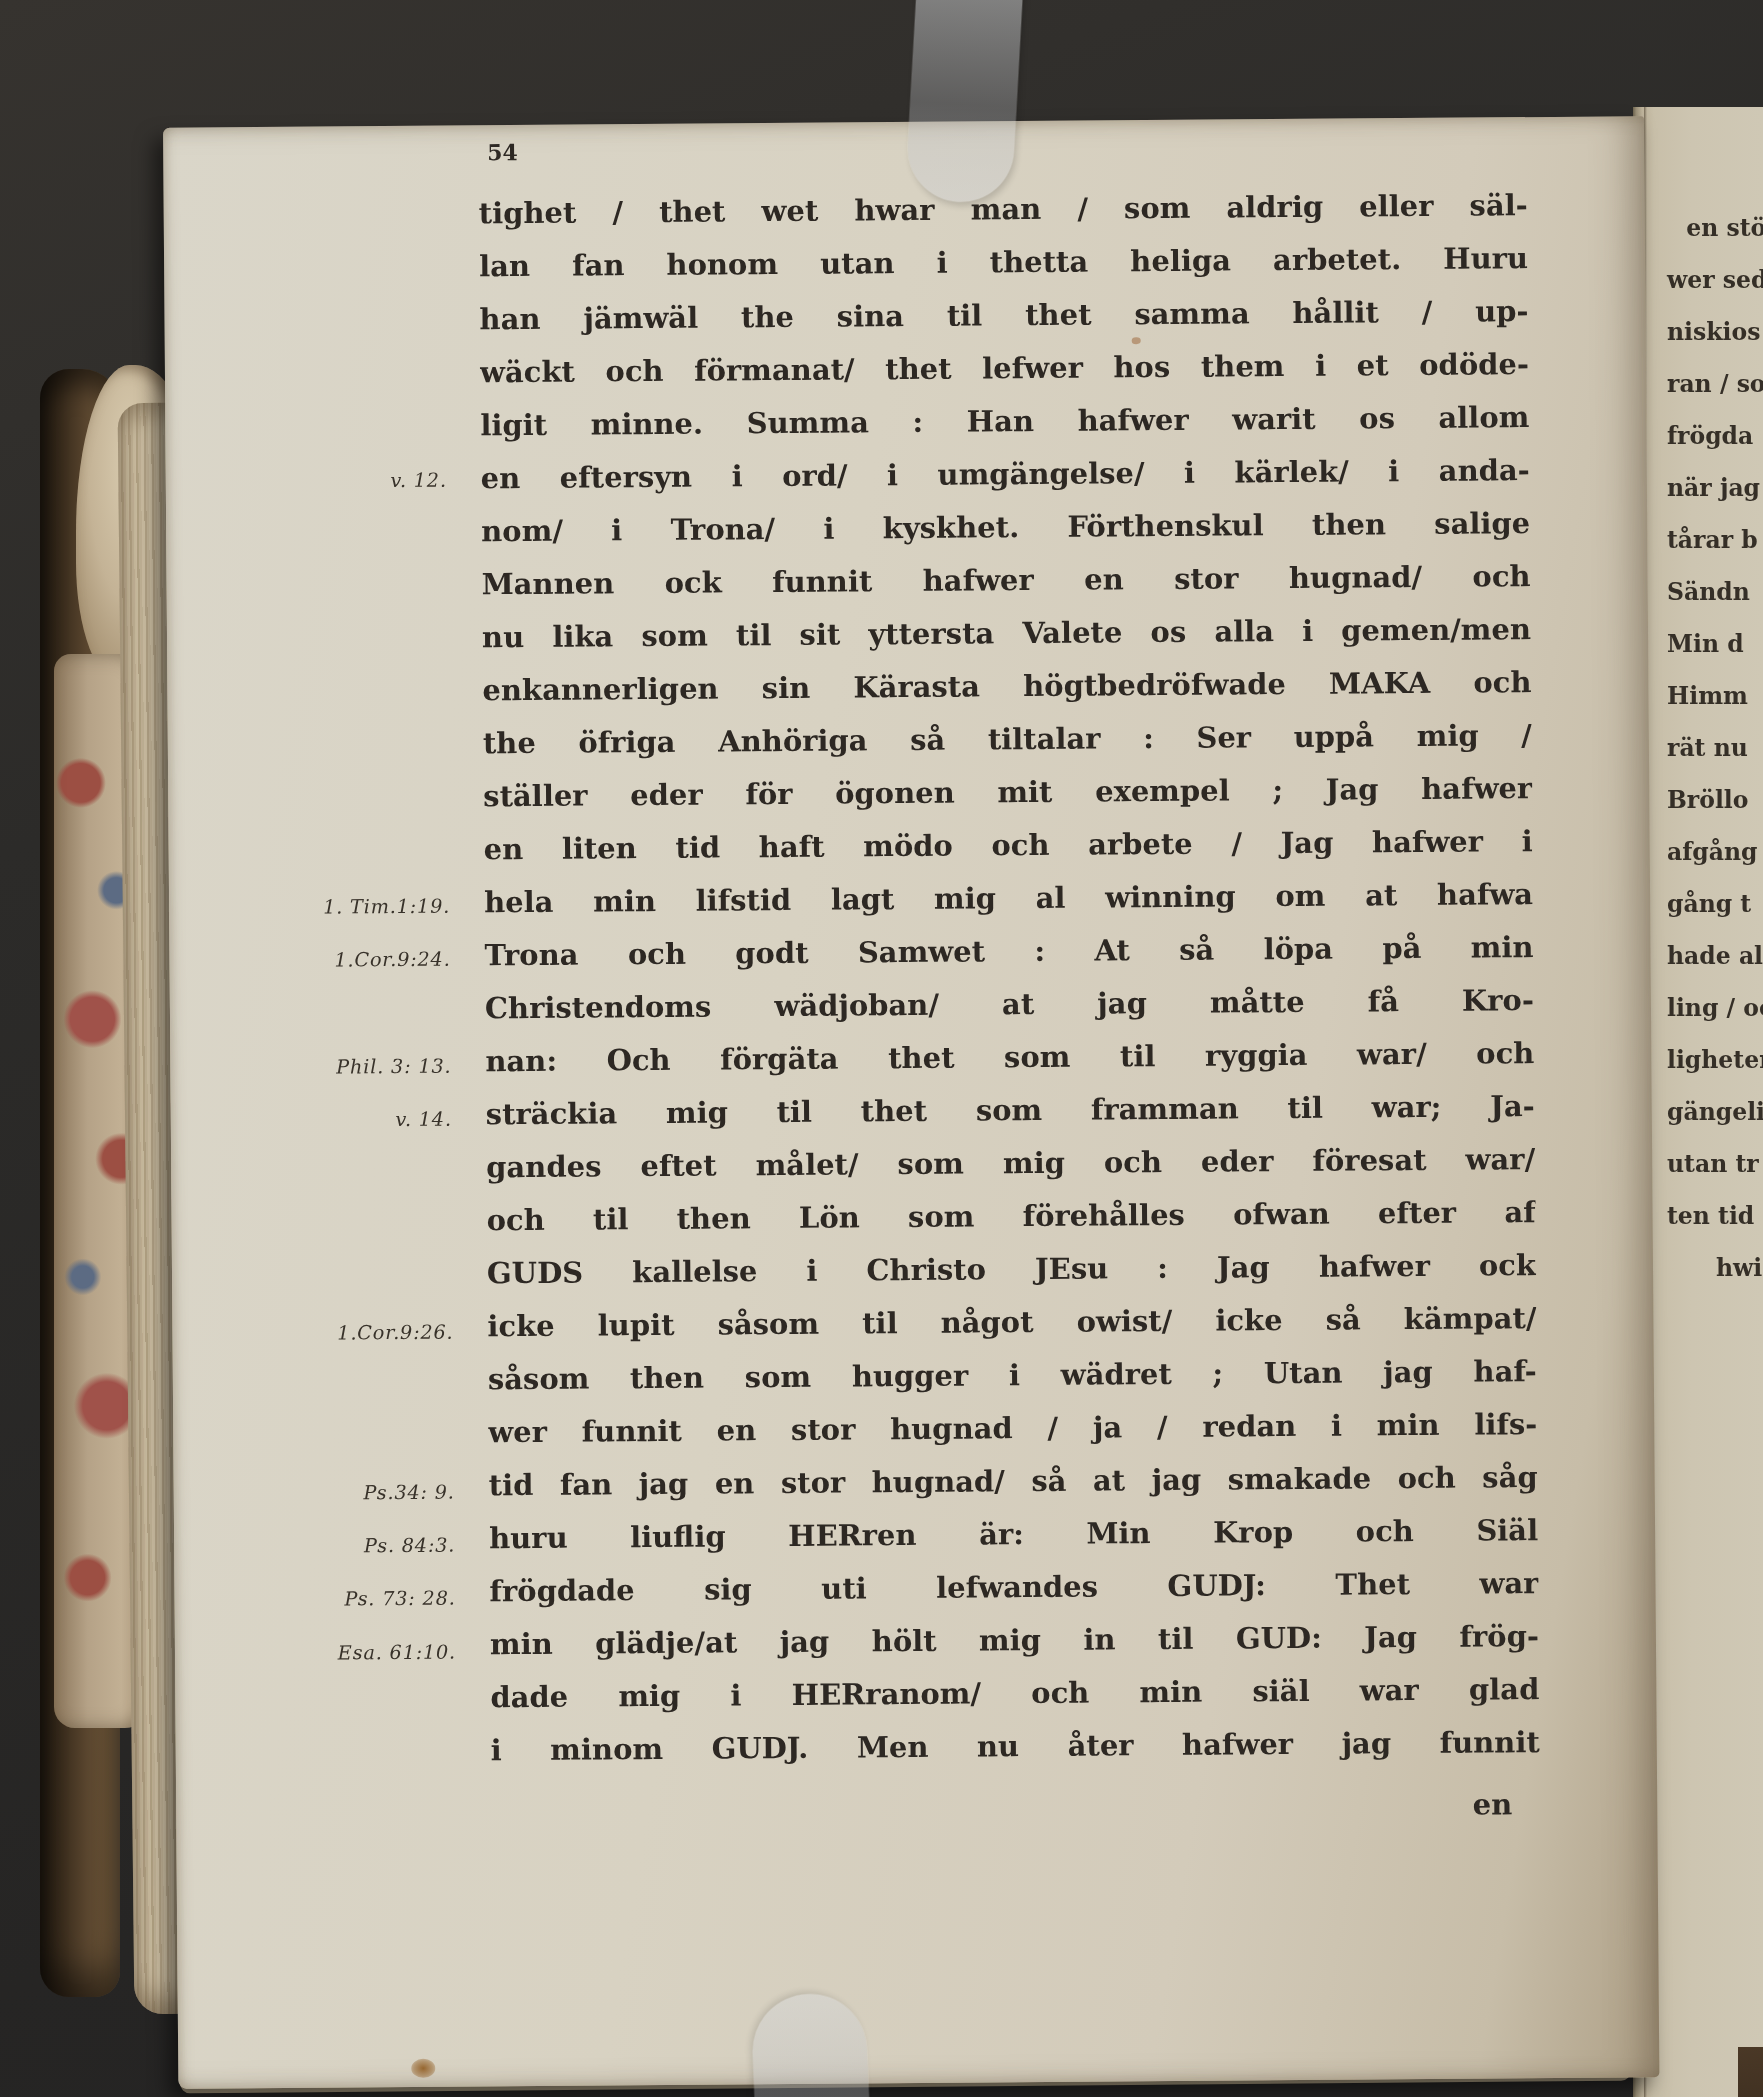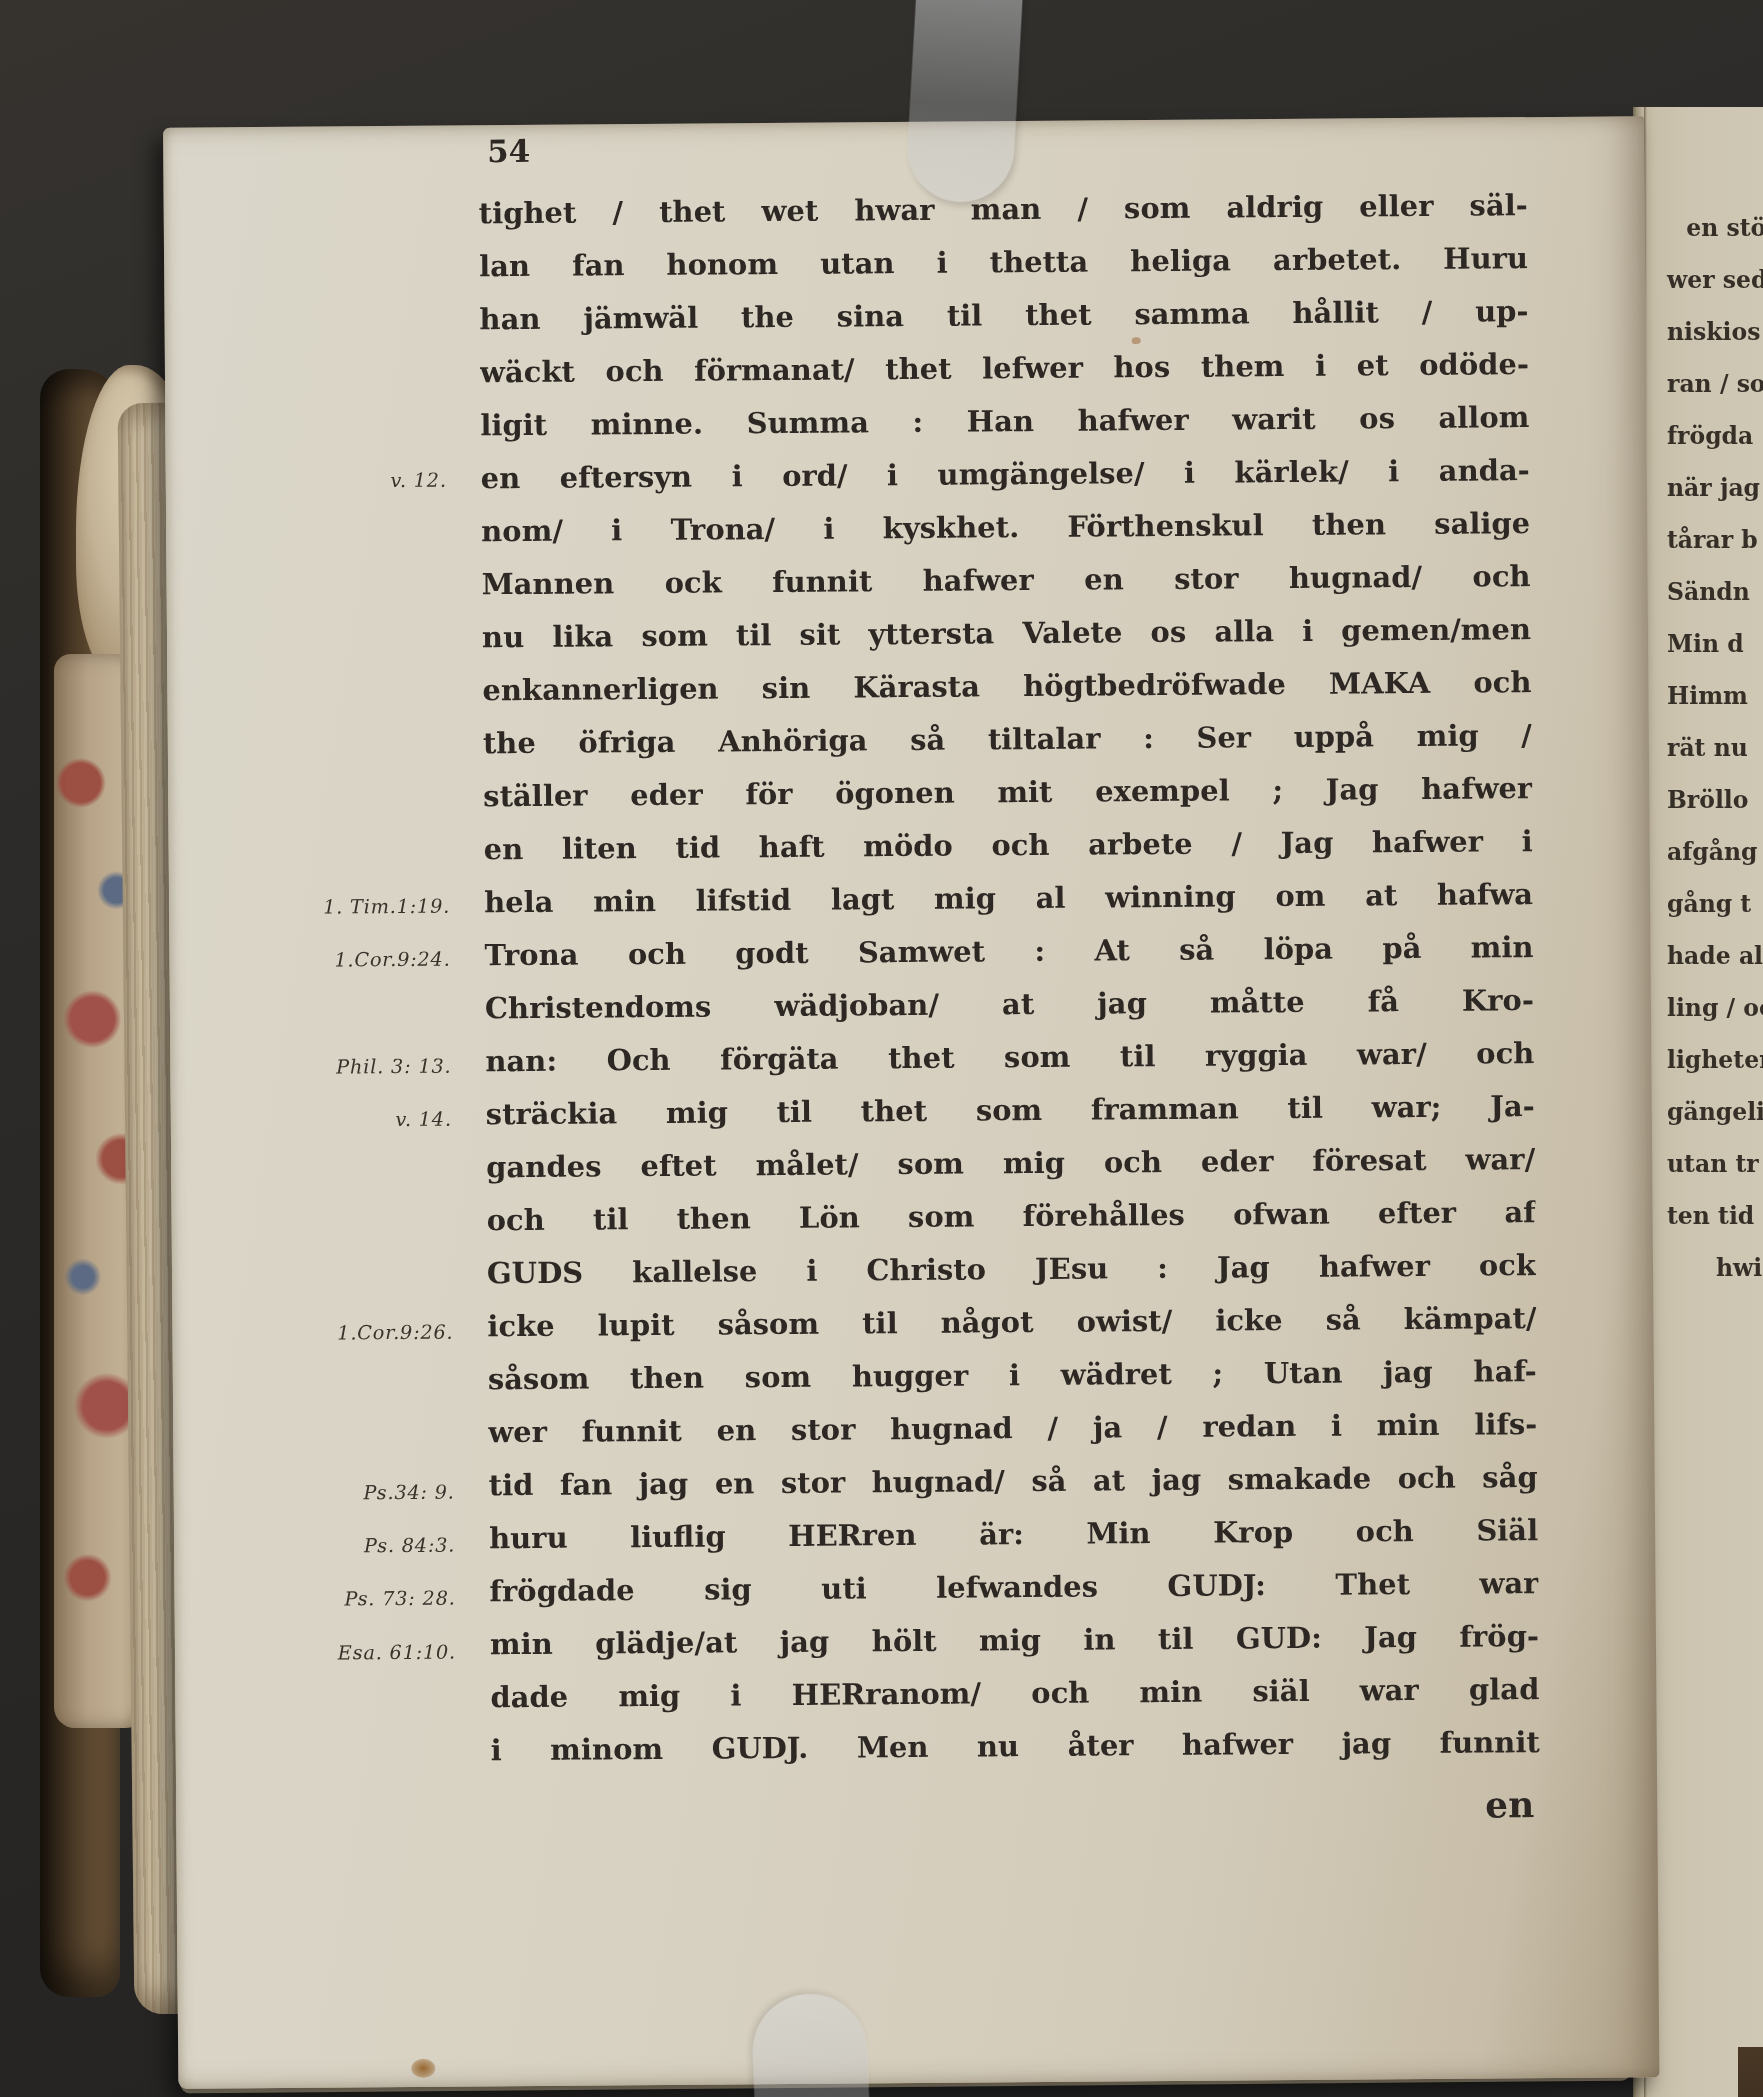"54" .pageno { font-size: 31px -> 22px; top: 8px -> 14px }
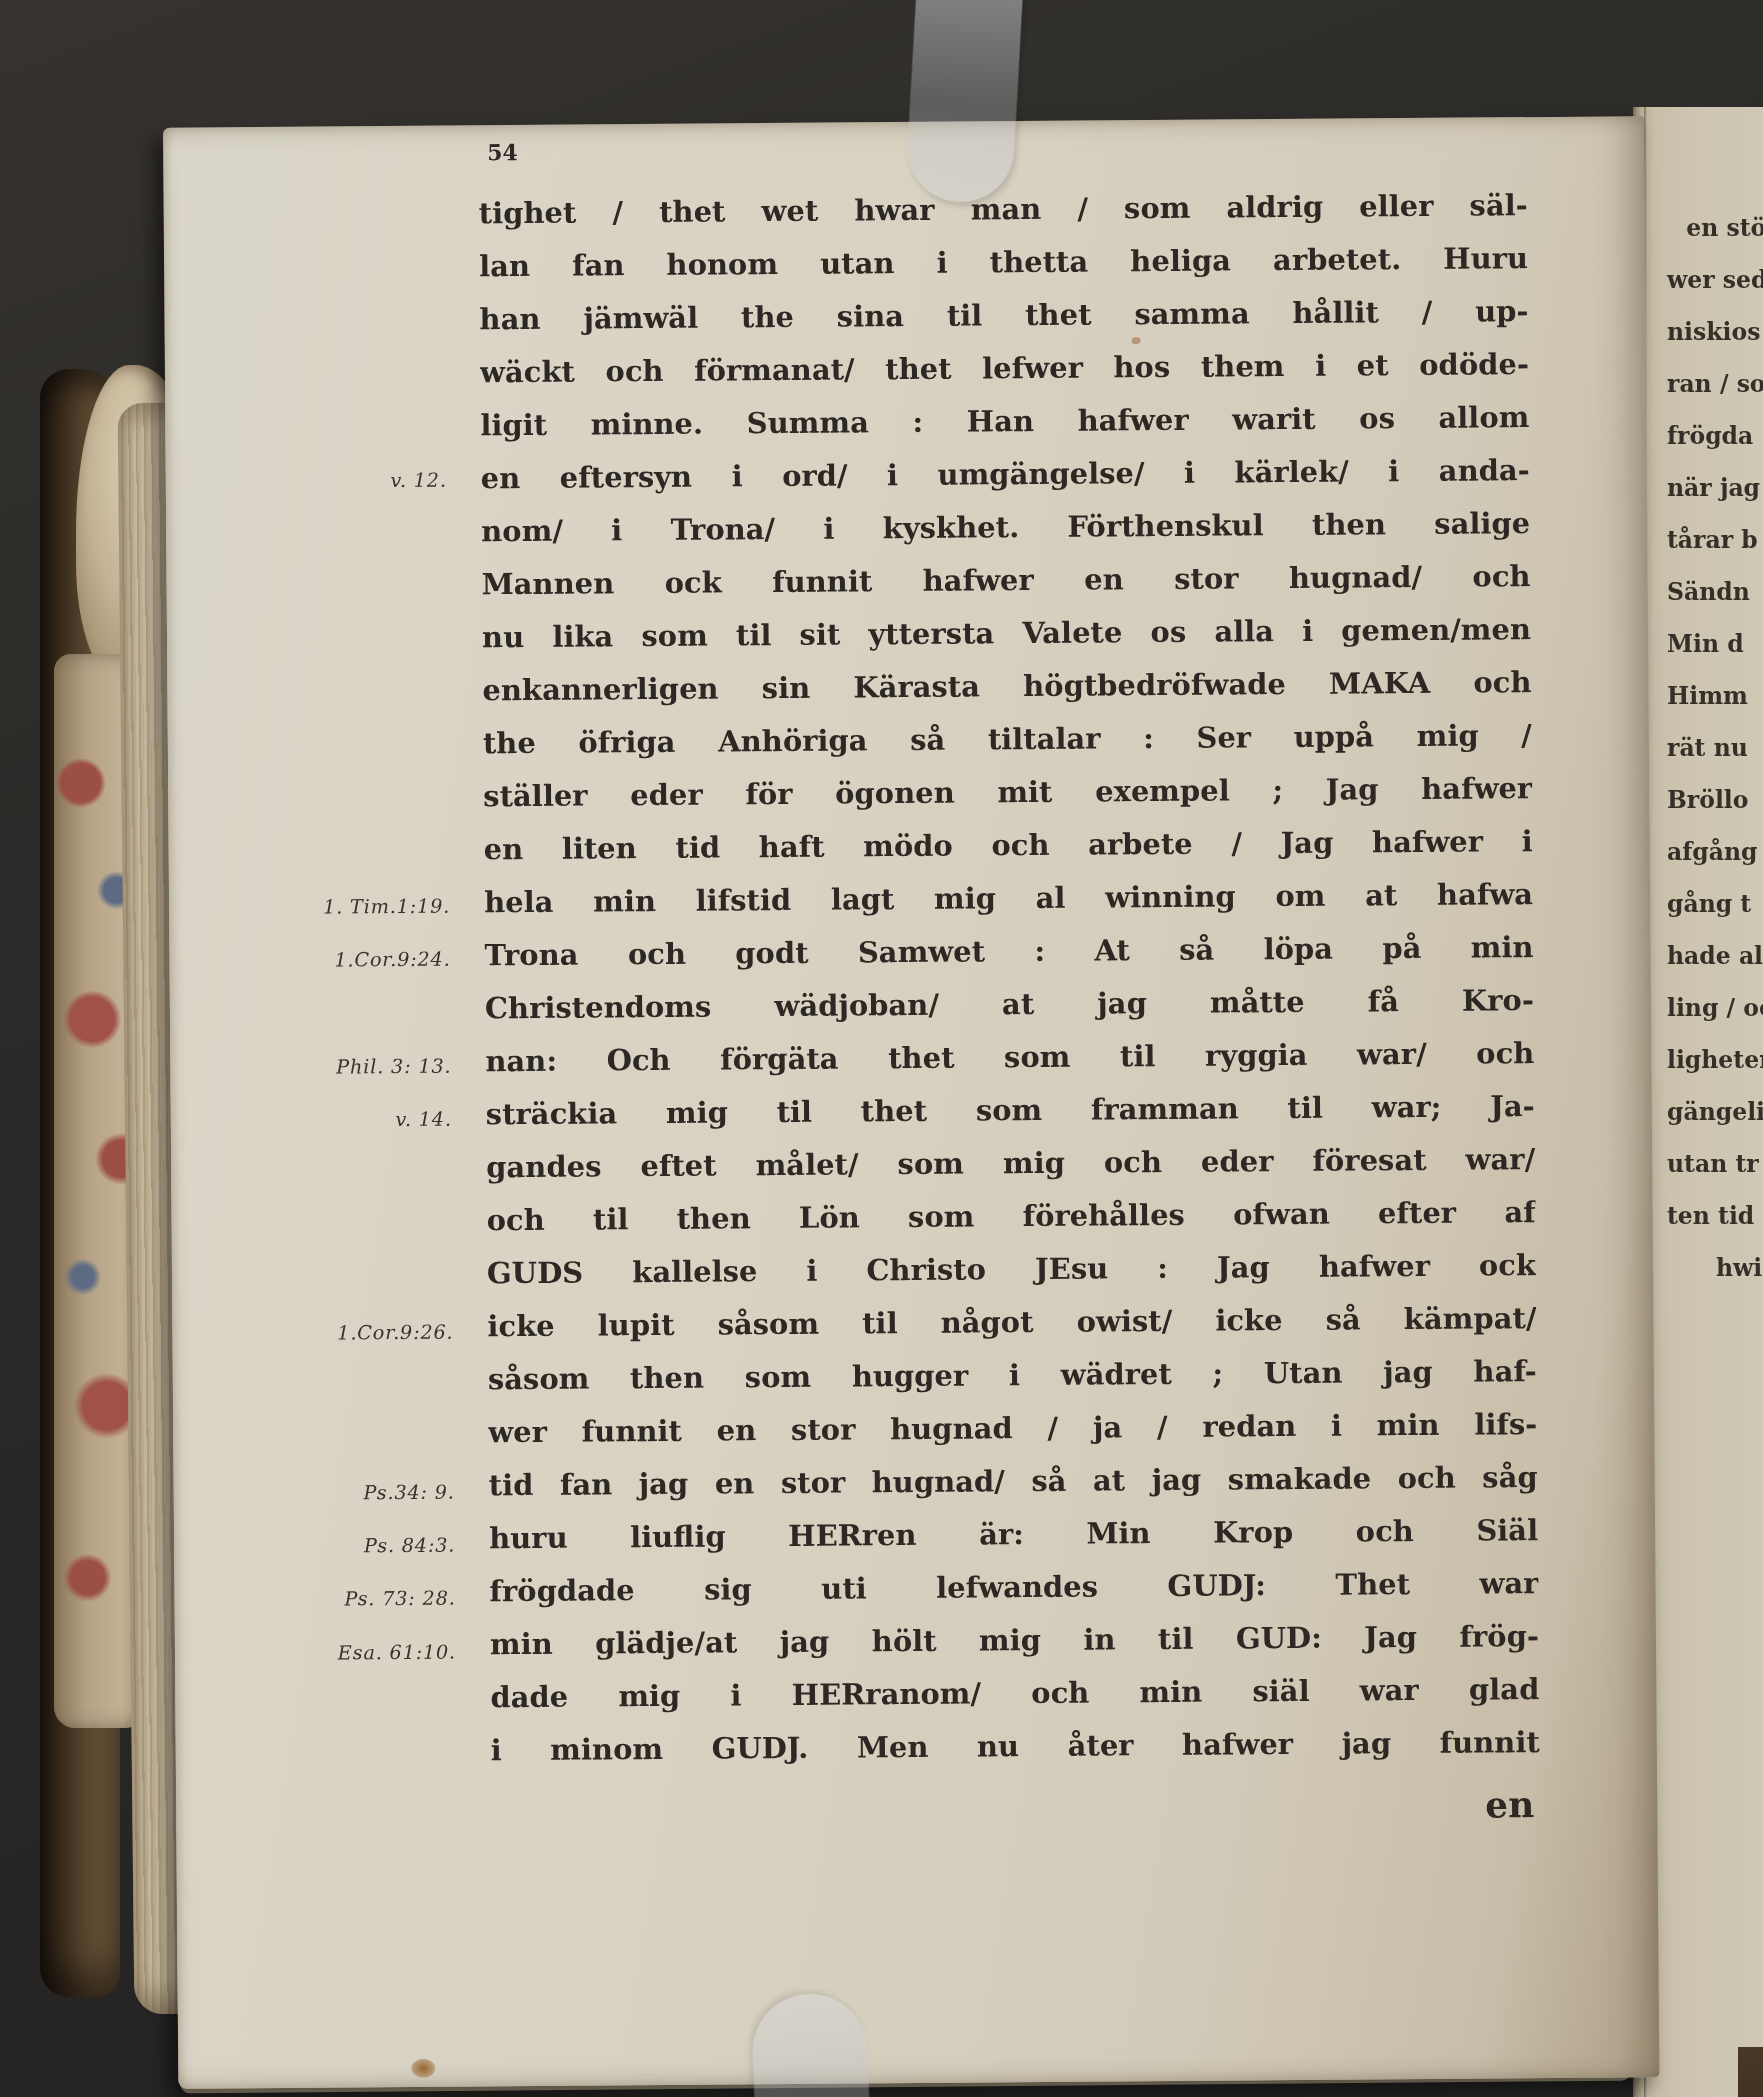"en" .catchword { font-size: 36px -> 29px; right: 6px -> 28px }
